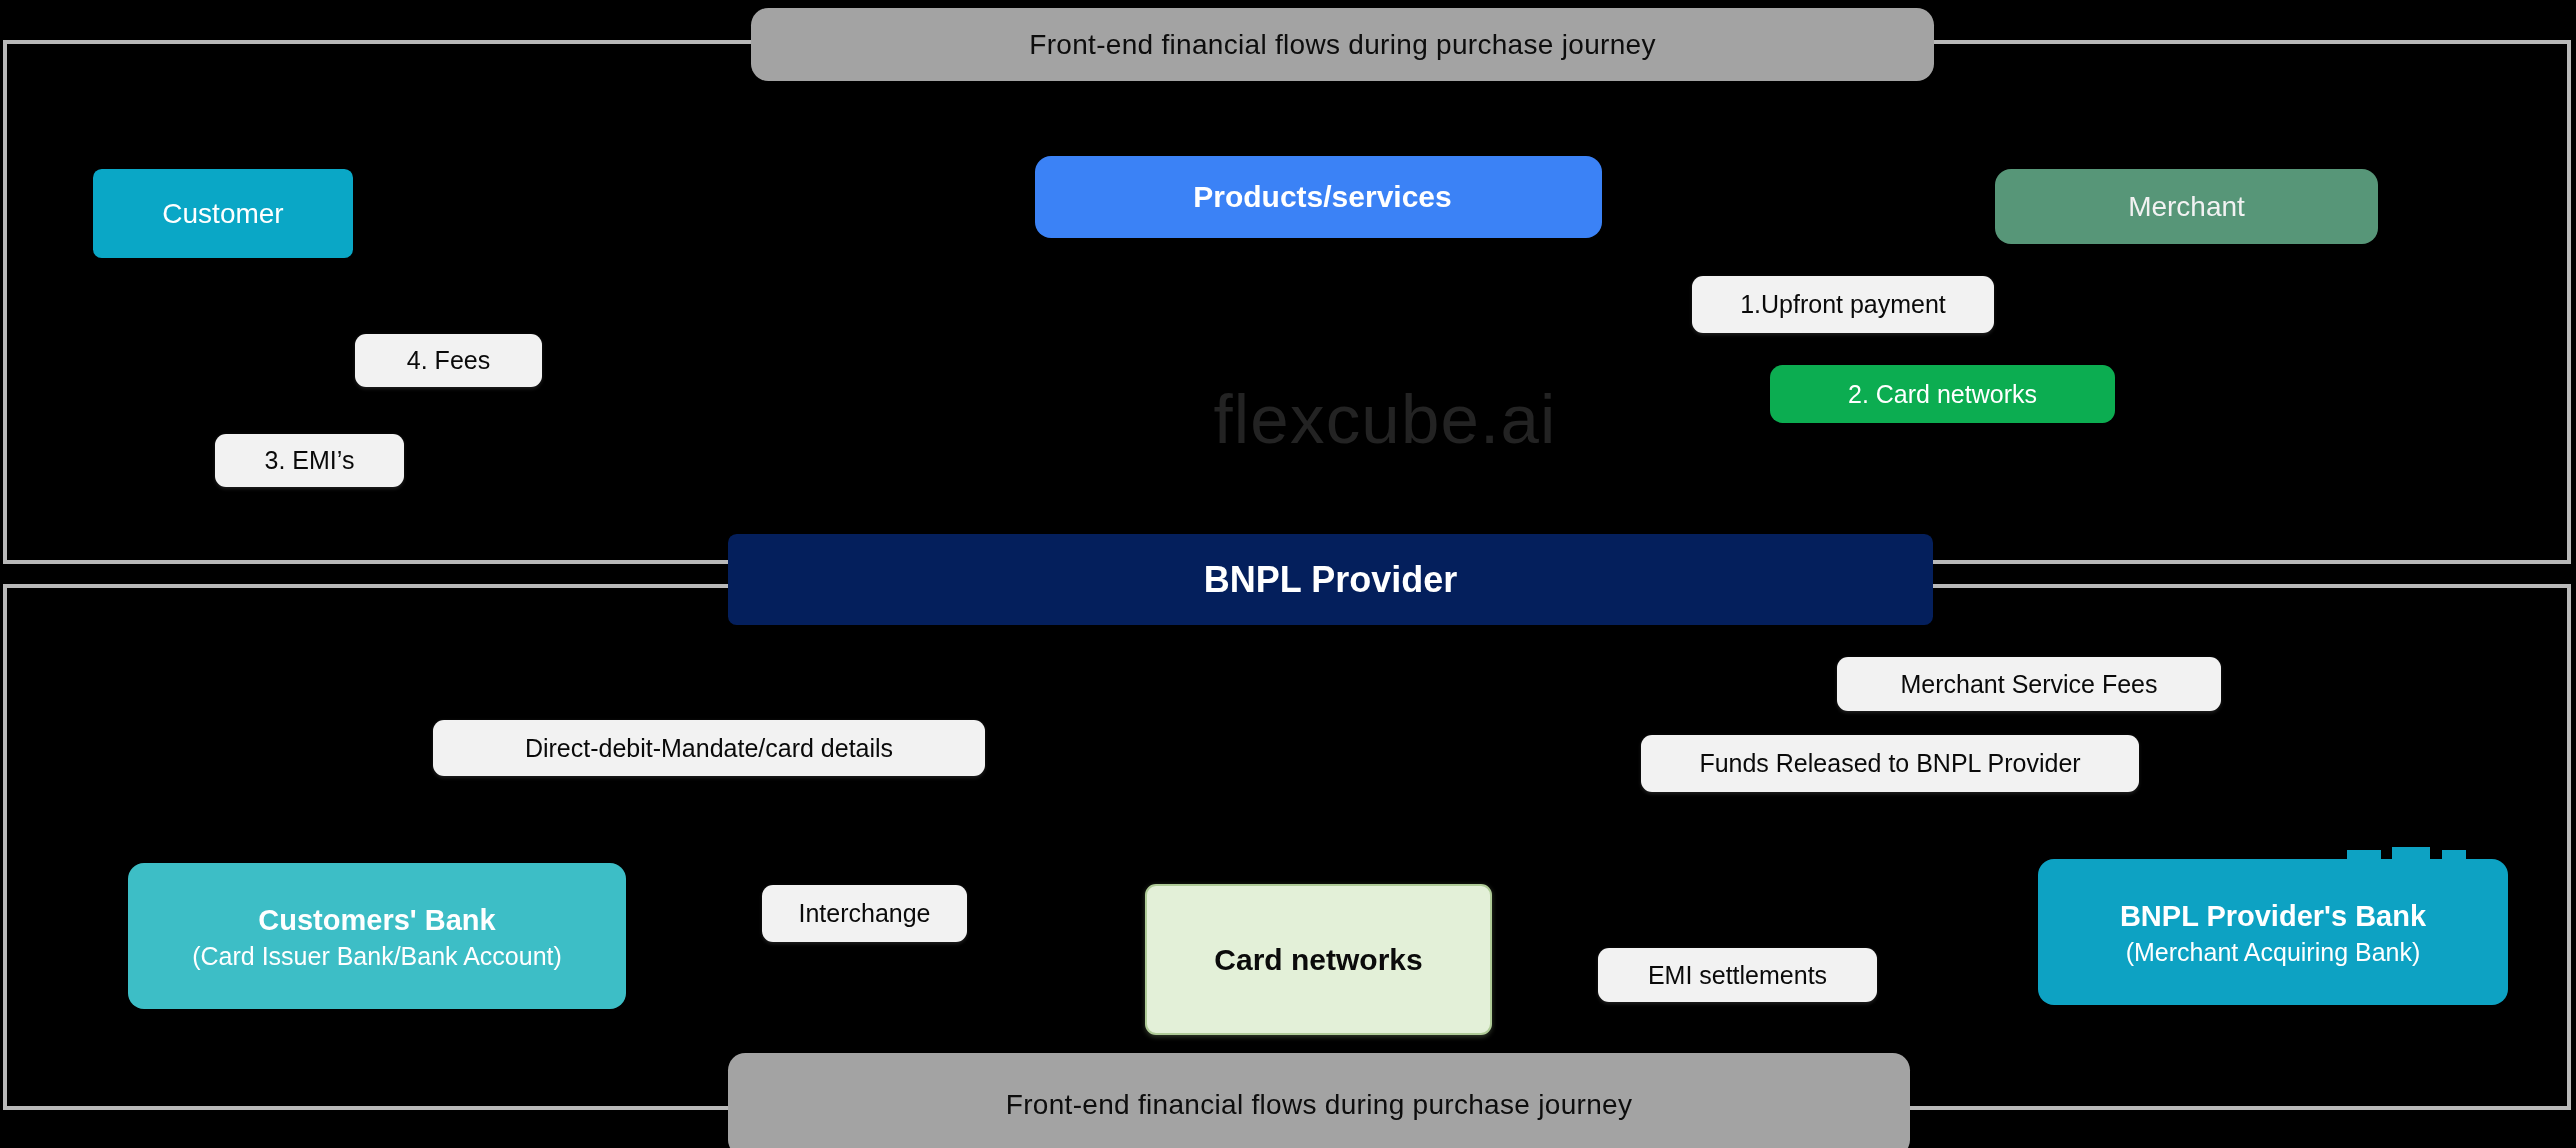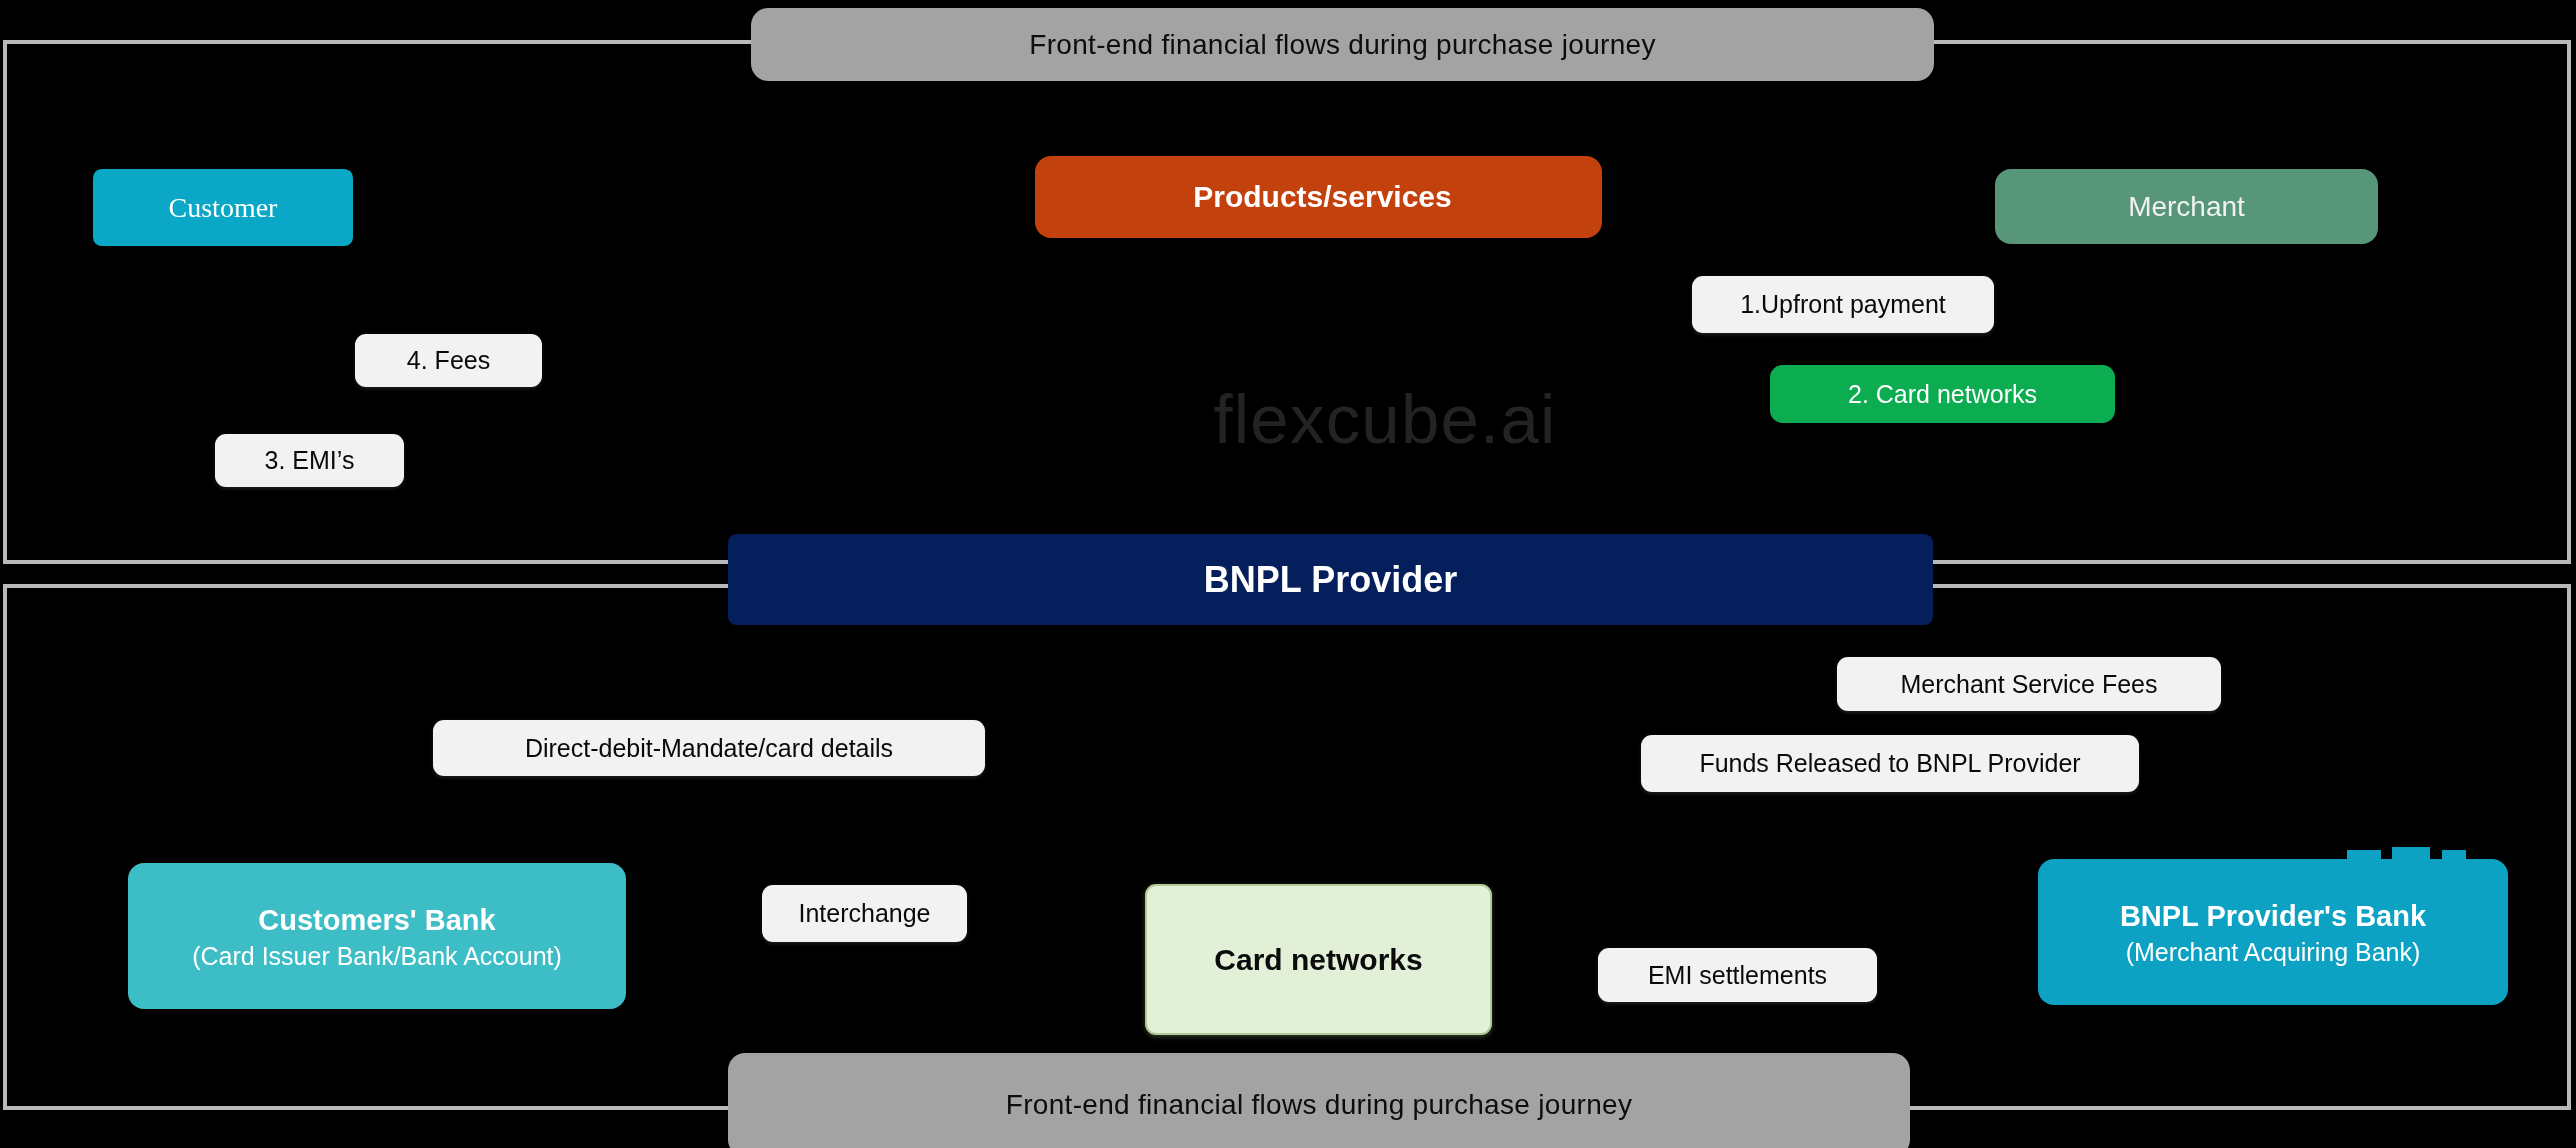"Customer" div.box { font-family: Liberation Serif, serif -> none; height: 77px -> 89px }
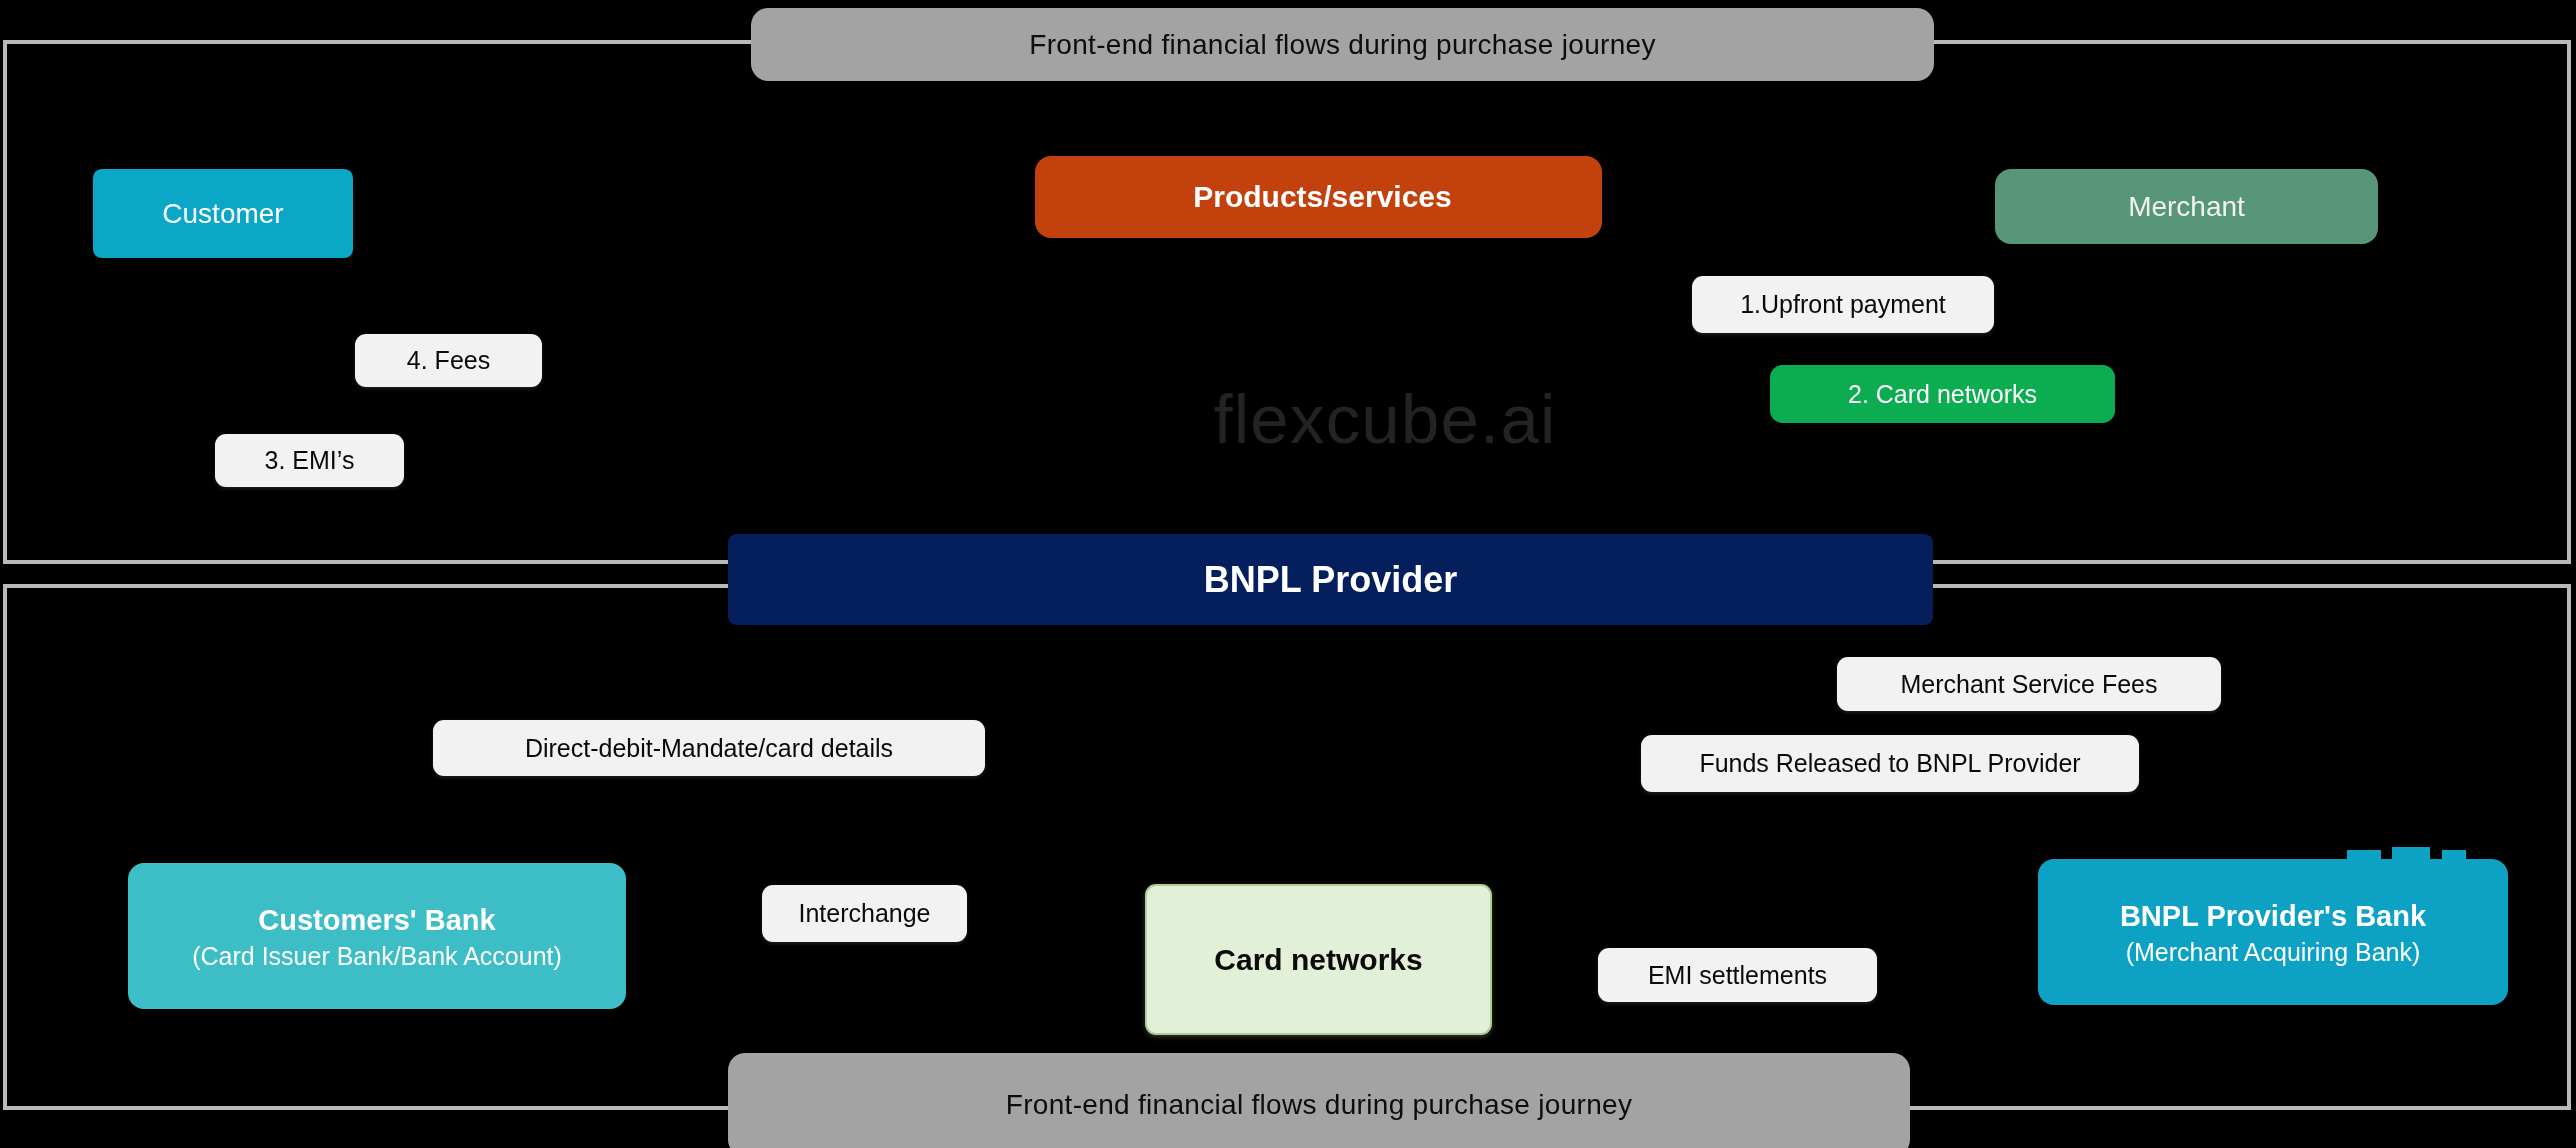"Products/services" .products { background: #c2410c -> #3b82f6 }
